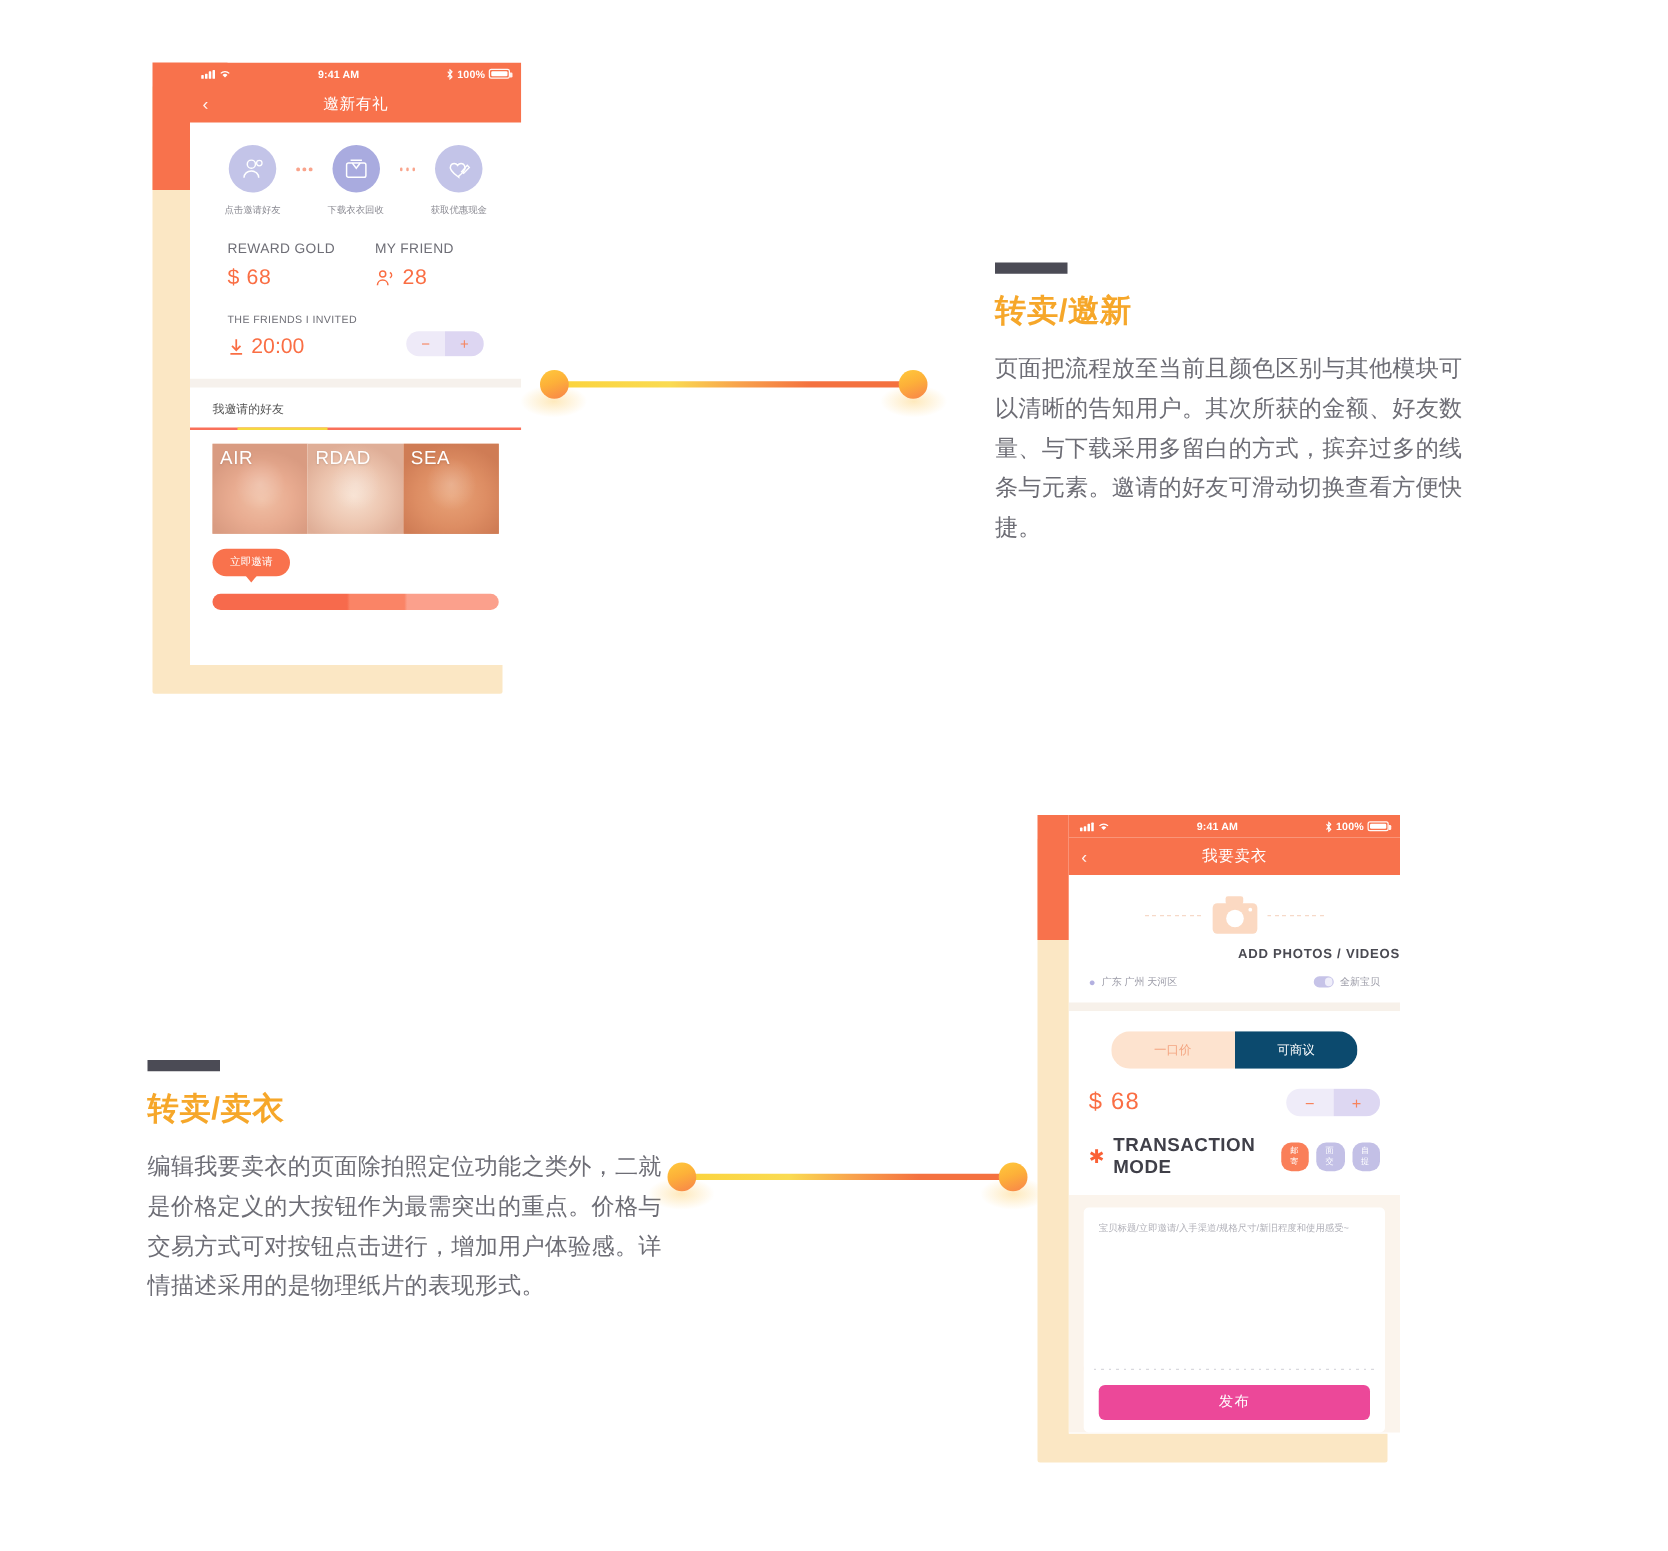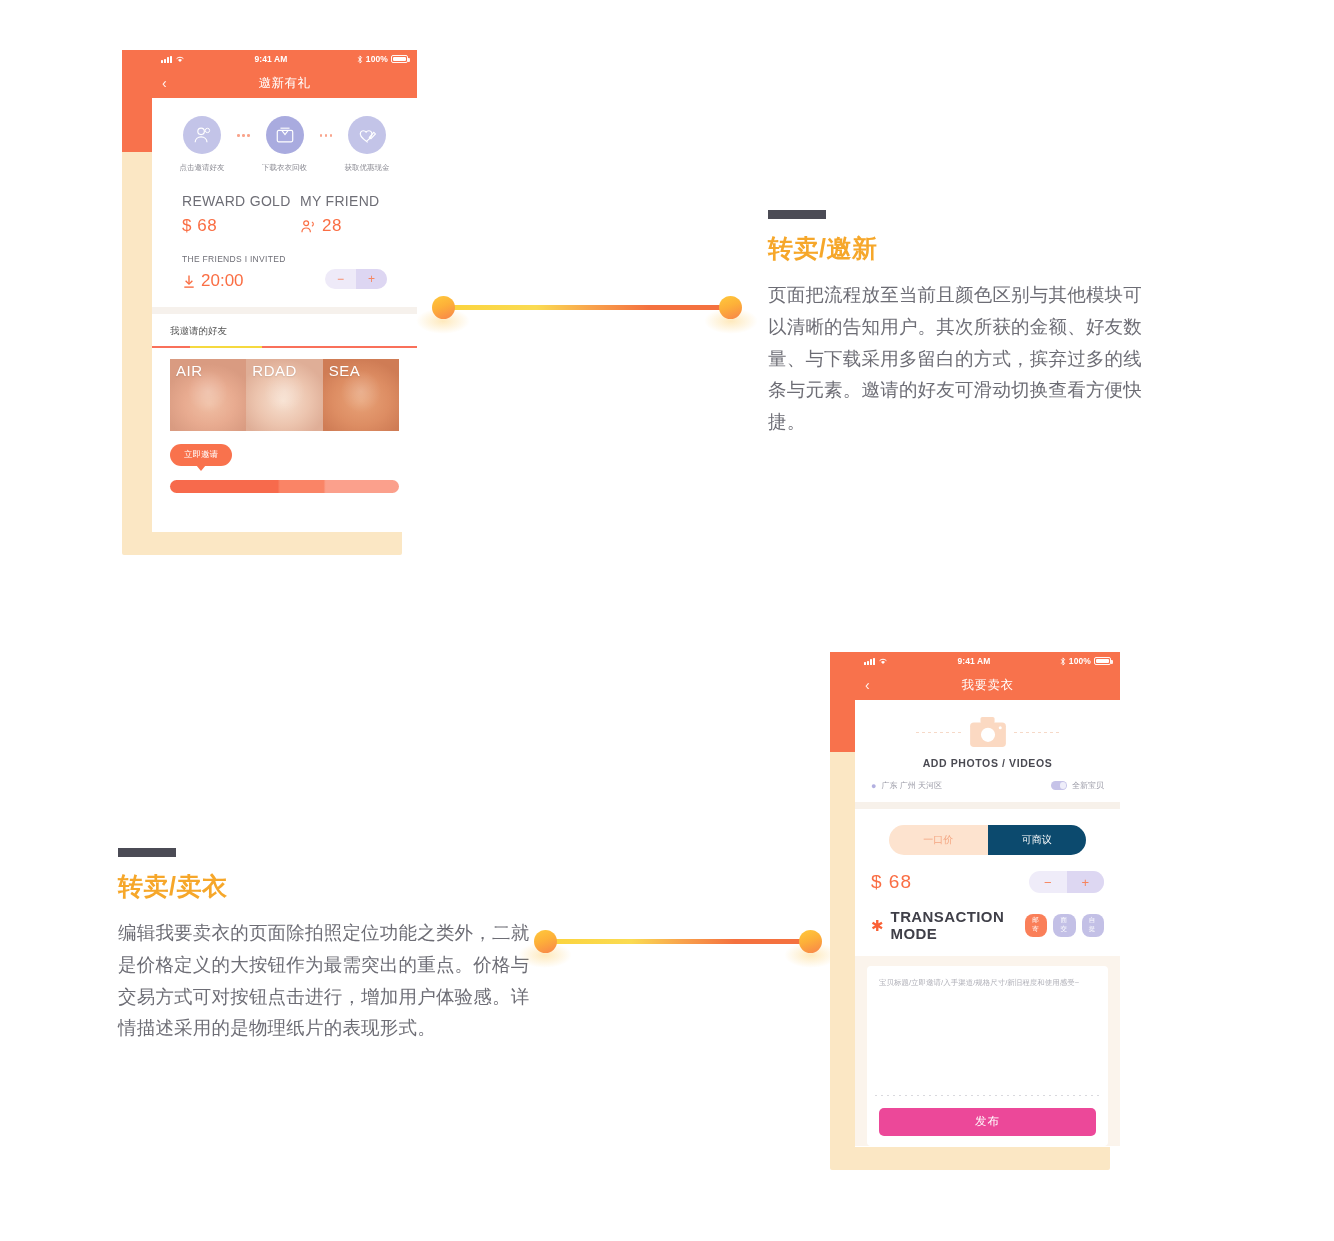"REWARD GOLD" .stat .k { font-size: 14px -> 11px }
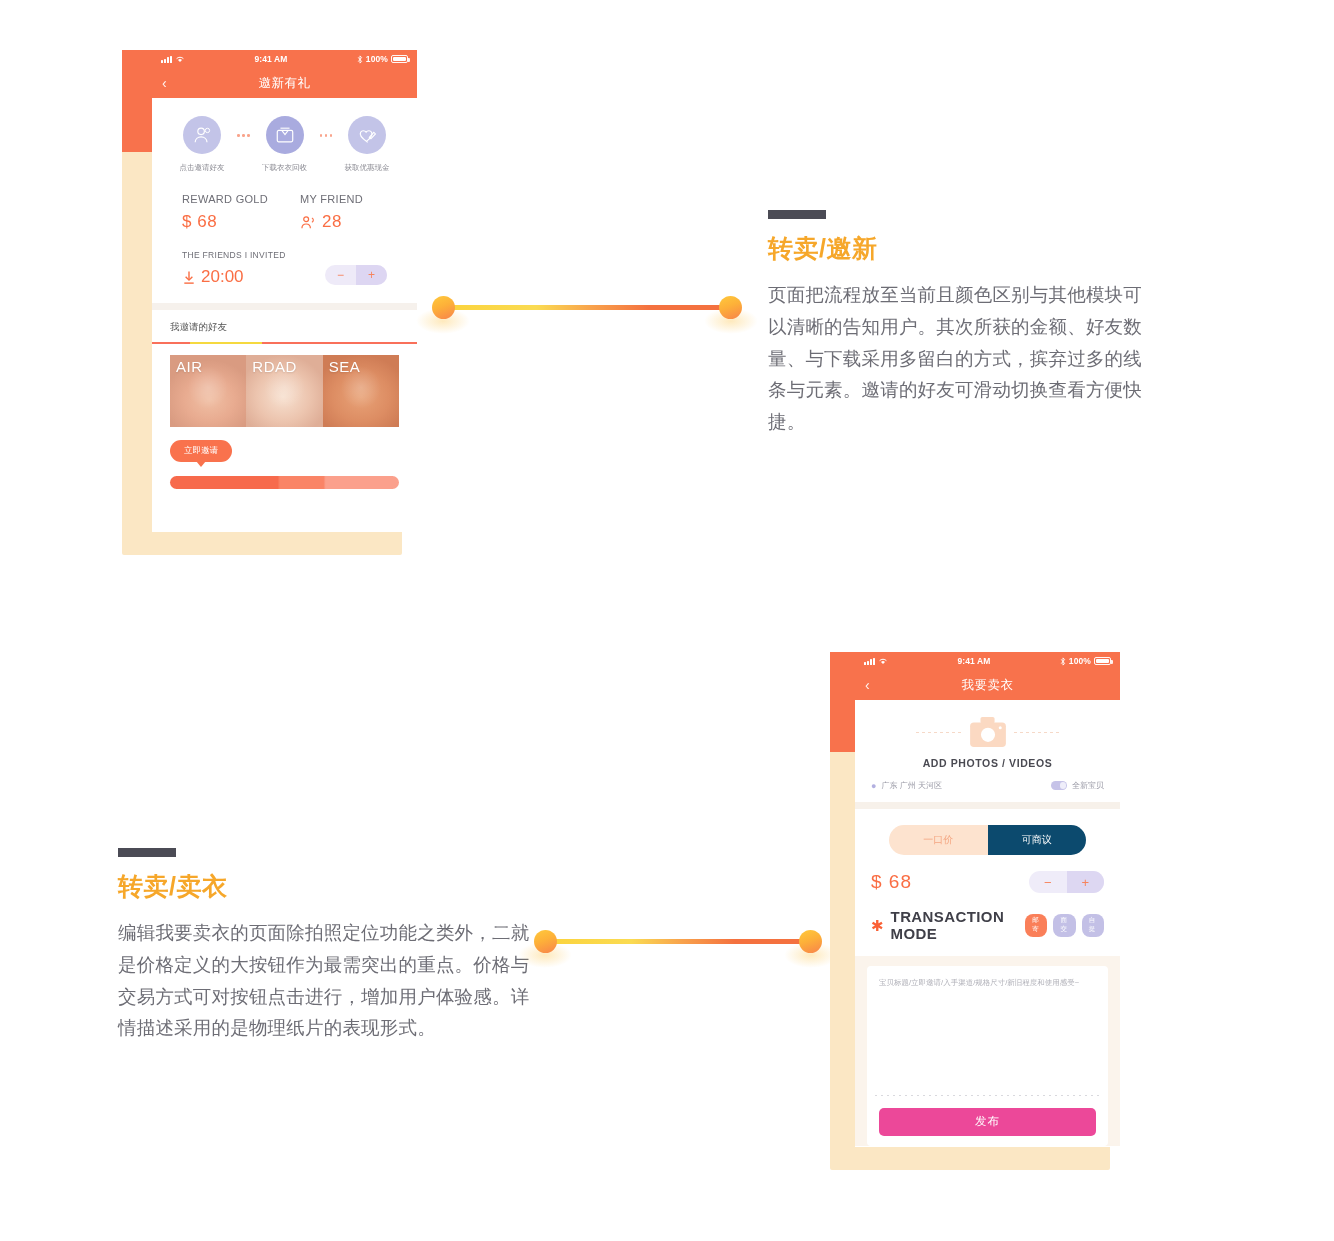"转卖/邀新" #tb1 { left: 768px -> 796px }
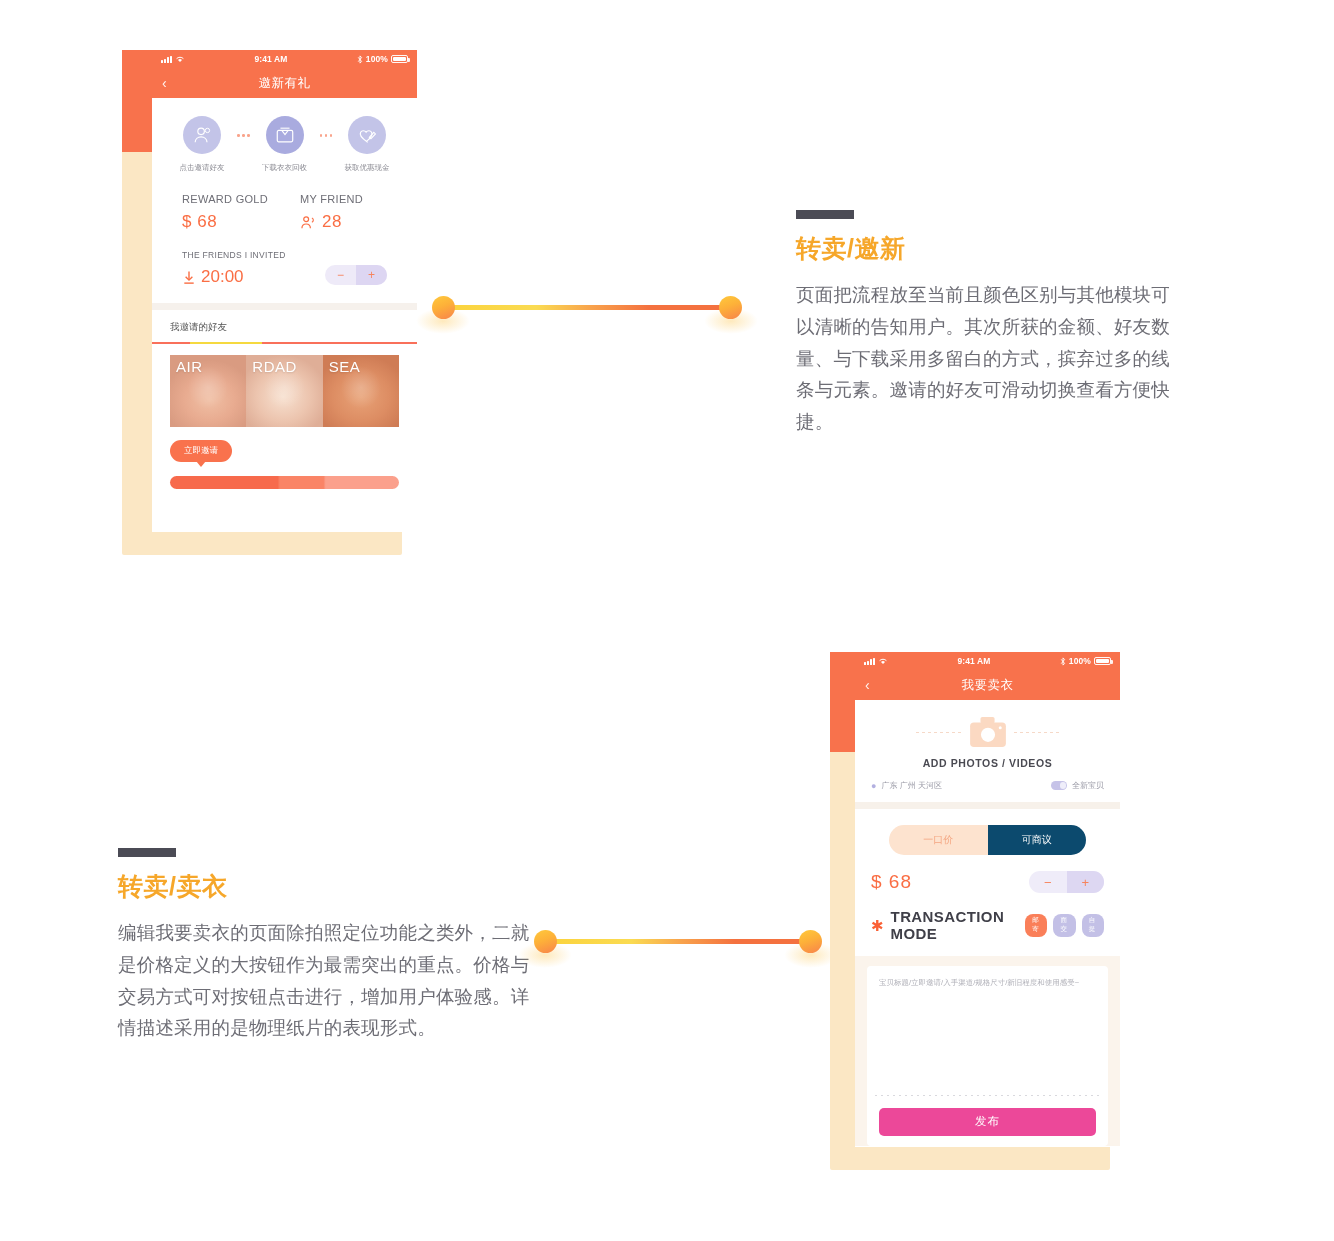"ADD PHOTOS / VIDEOS" .addlabel { text-align: center -> right }
